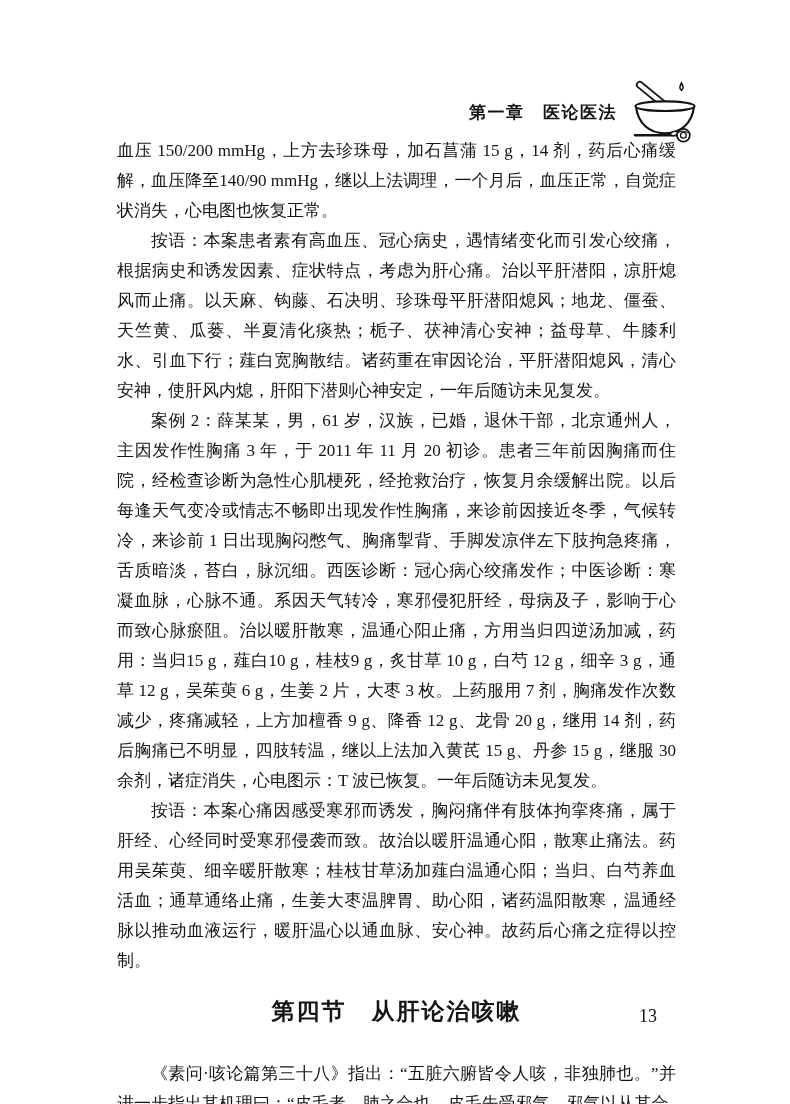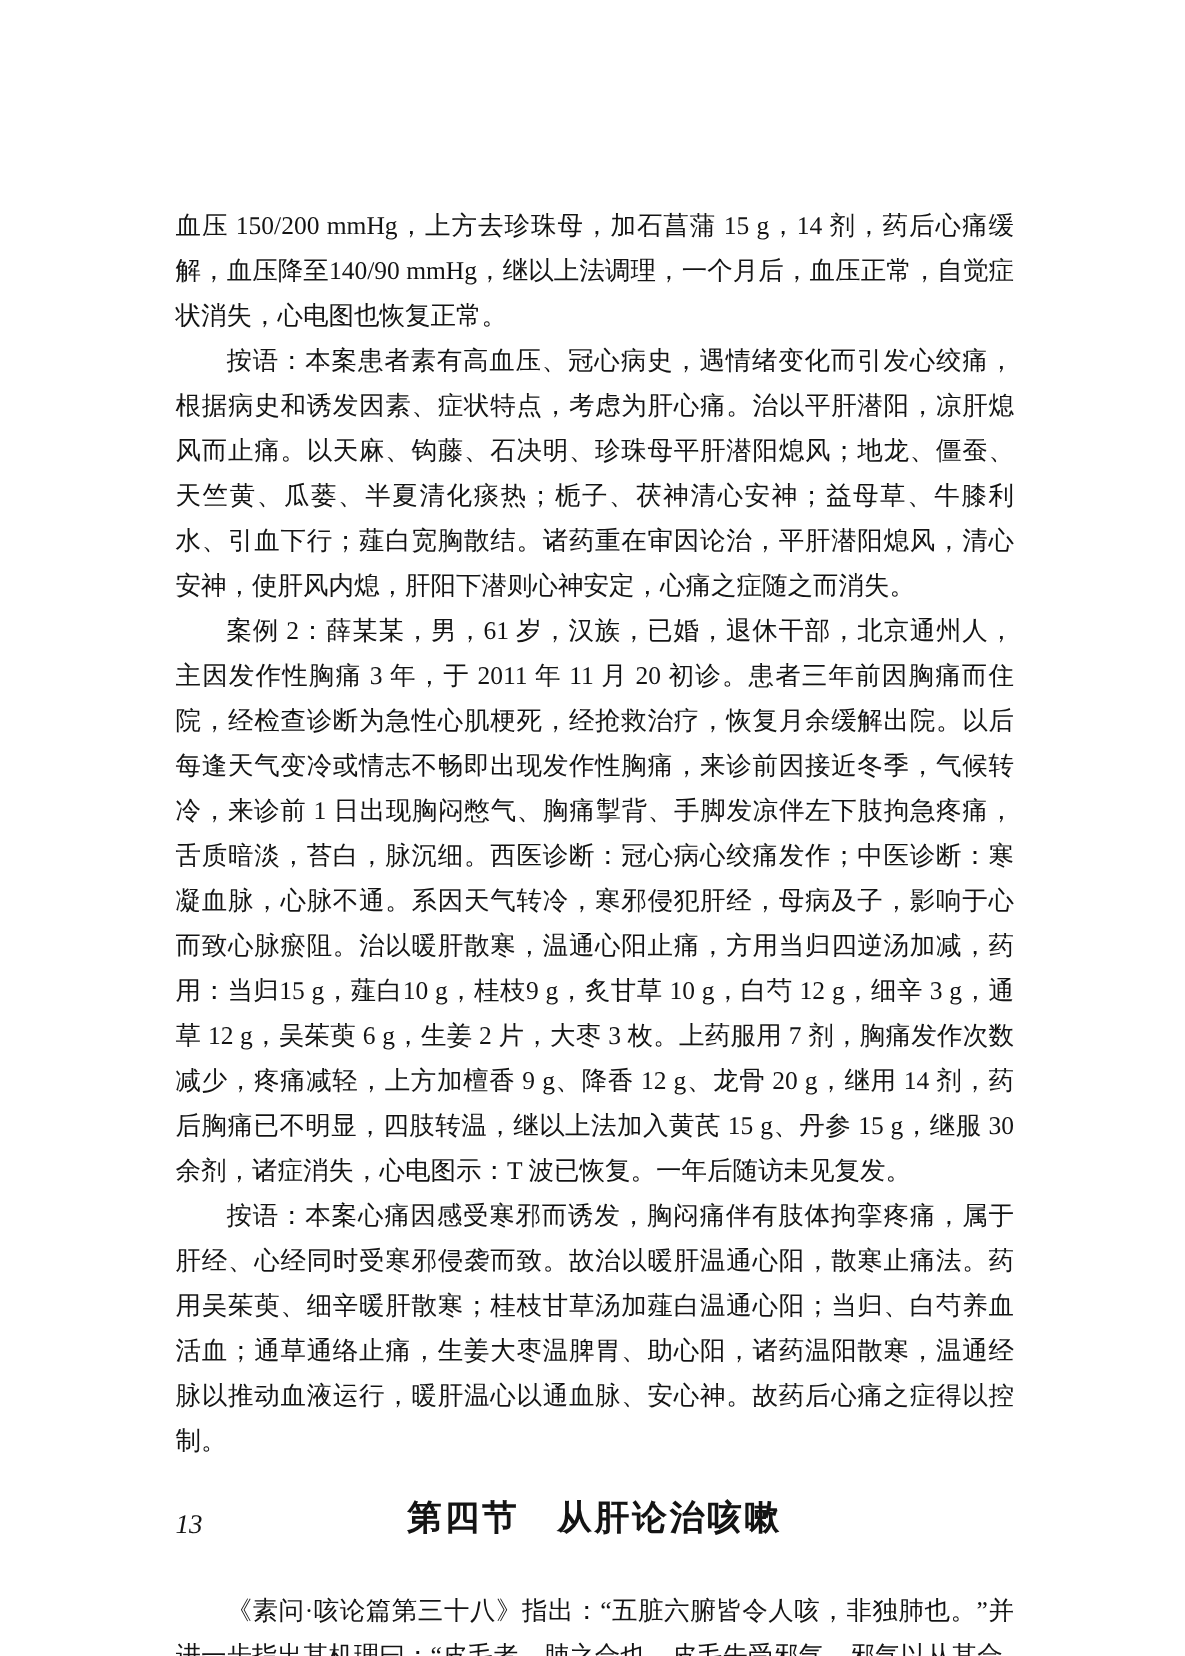"第一章 医论医法" div.chapter-header { html: none -> <div> <span>第一章 医论医法</span> <span> <svg> <path></path> <path></path> <path></path> <path></path> <ellipse></ellipse> <path></path> <path></path> <circle></circle> <circle></circle> <path></path> </svg> </span> </div> }
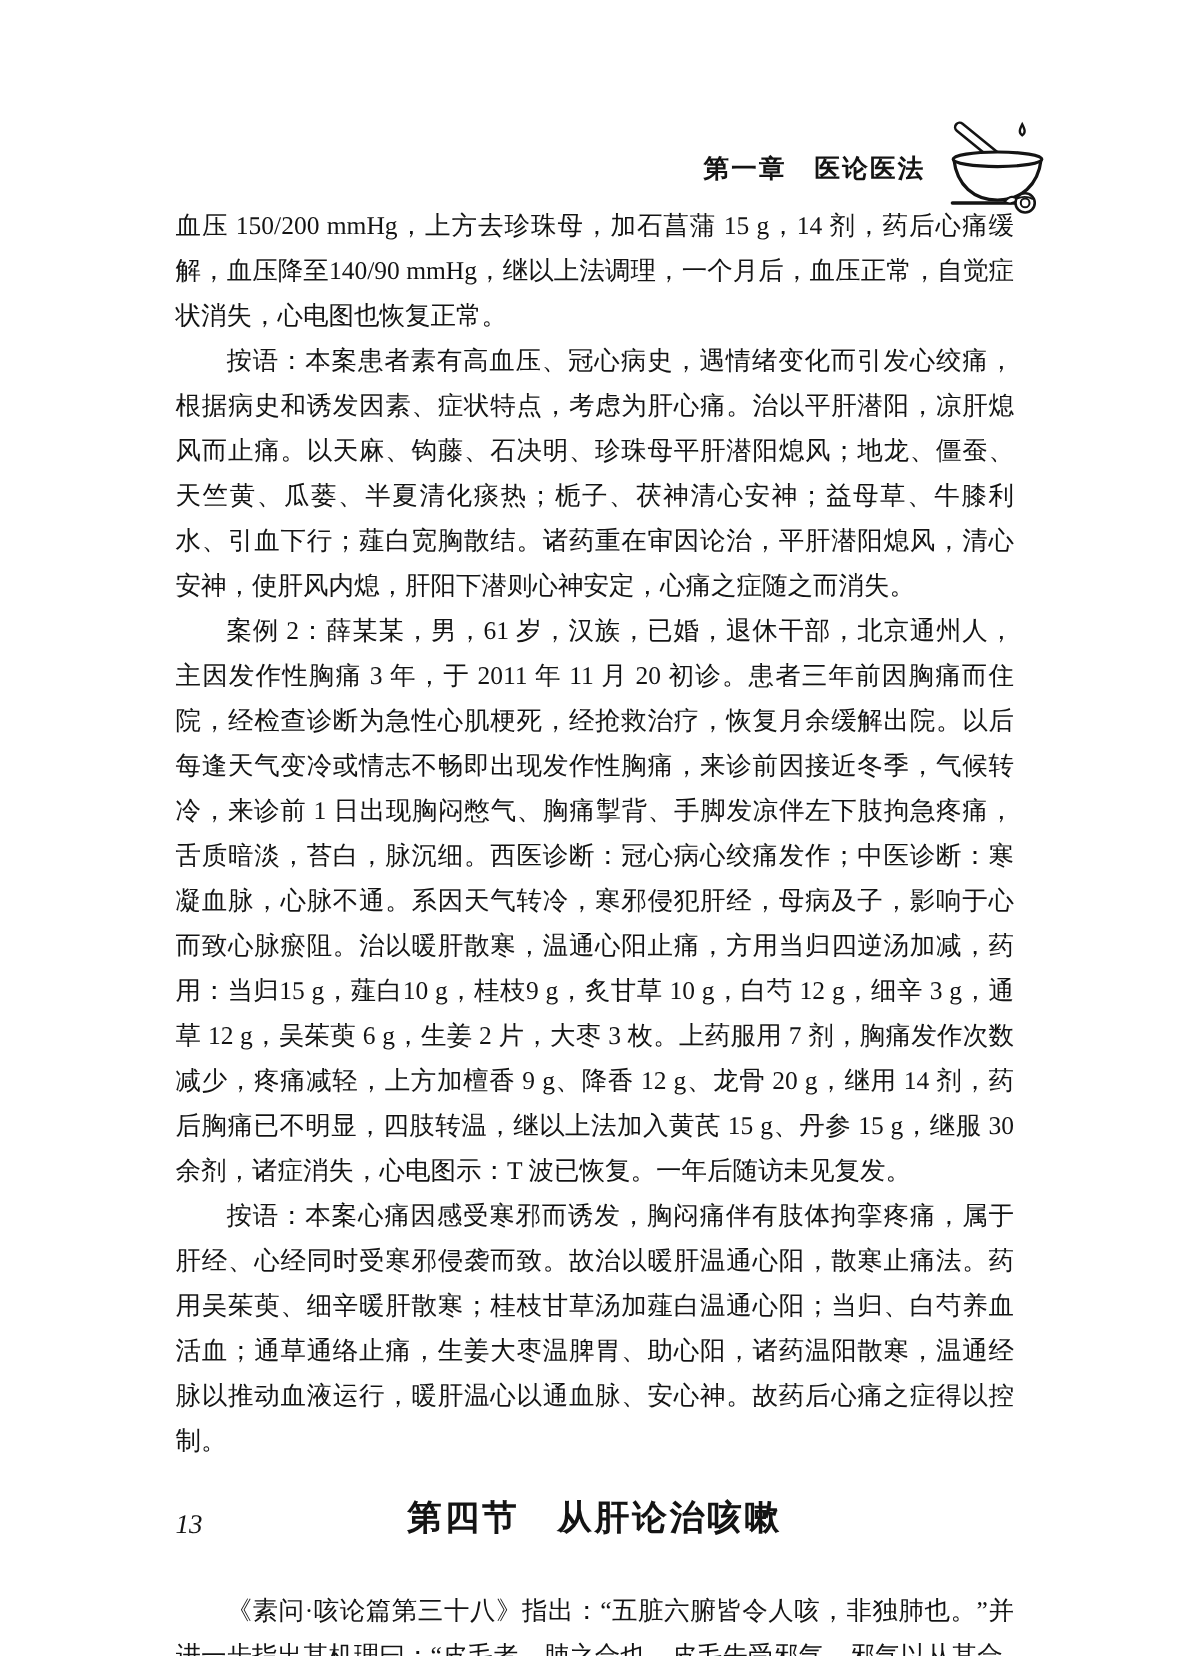"按语：本案患者素有高血压、冠心病史，遇情绪变化而引发心绞痛，根据病史和诱发因素、" p.indent { text: 心痛之症随之而消失 -> 一年后随访未见复发 }
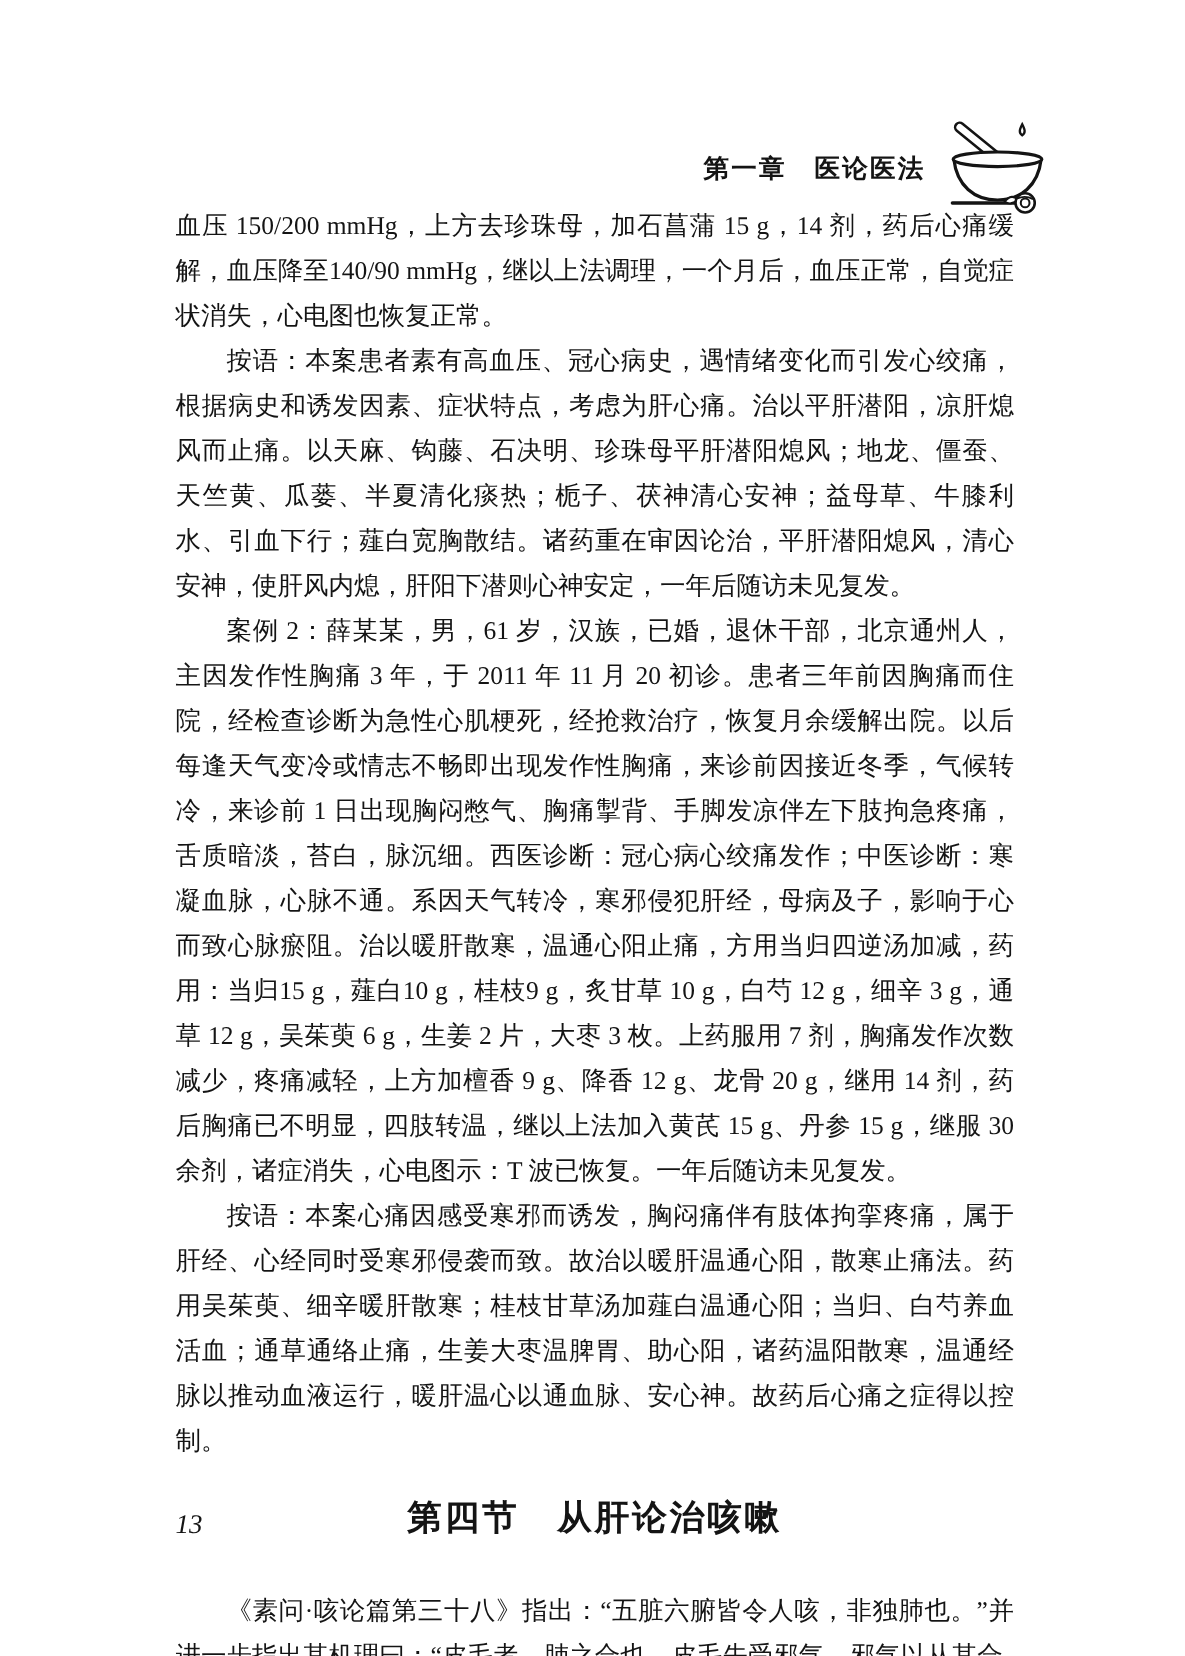"13" .page-number { font-style: italic -> none; text-align: left -> right }
